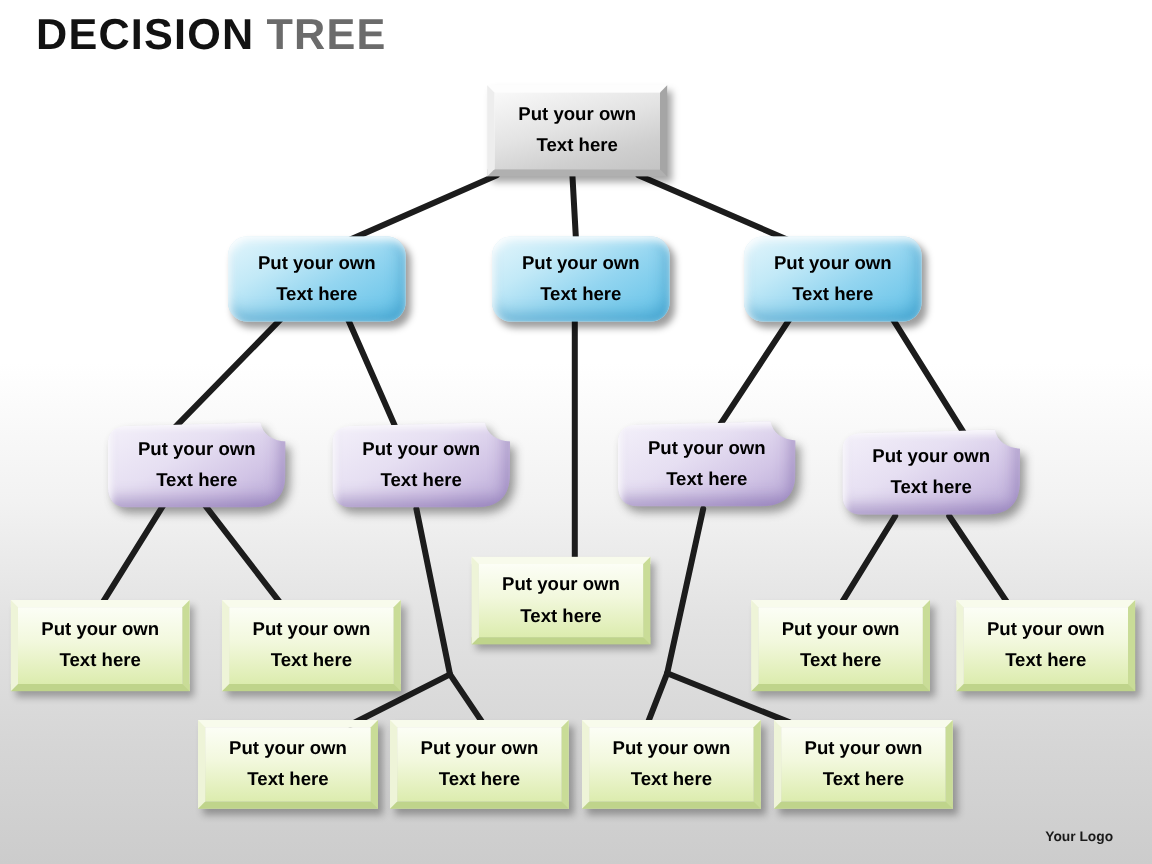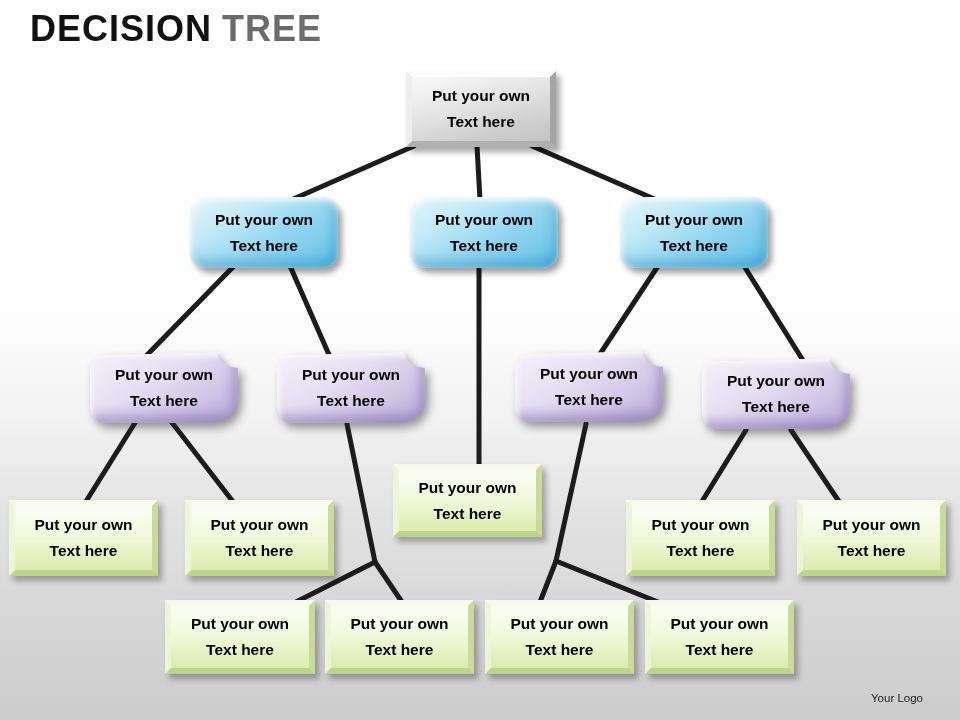"Your Logo" .logo { font-weight: normal -> bold }
